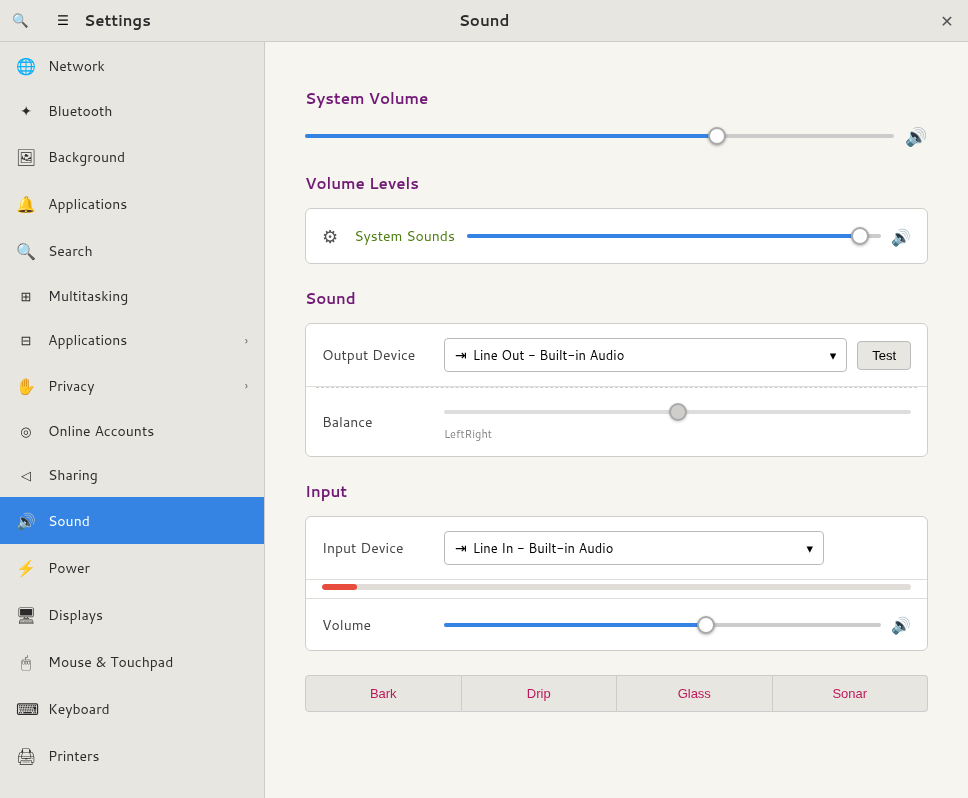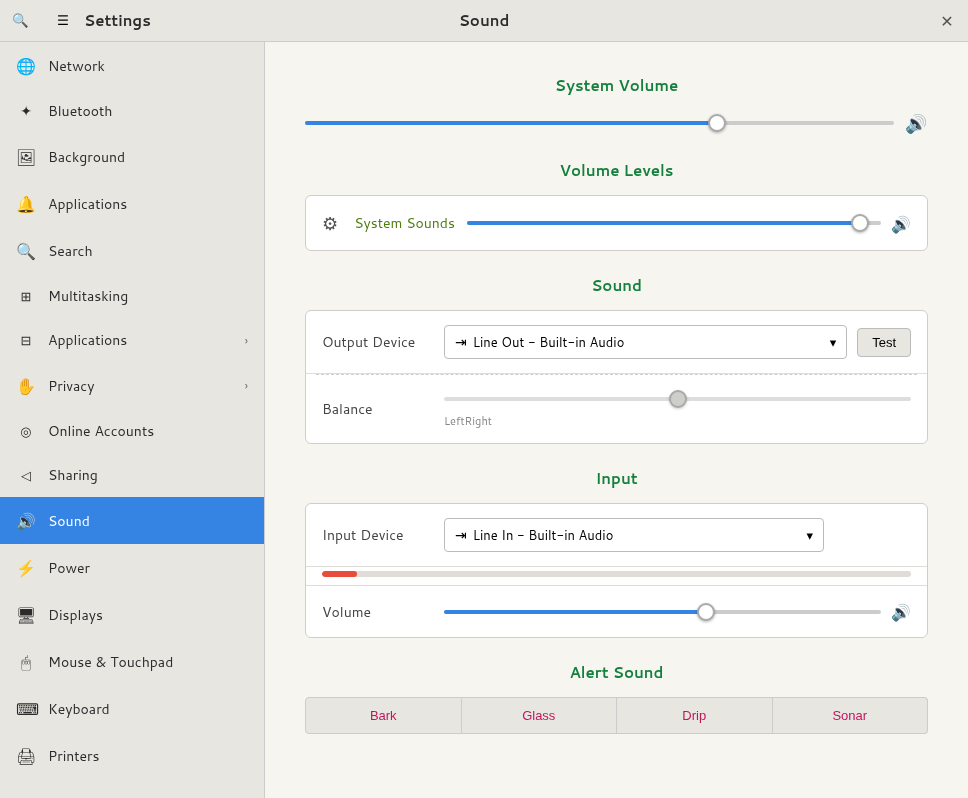"System Volume" .section-title { color: #15803d -> #701a75; margin-top: 3px -> 16px; text-align: center -> none }
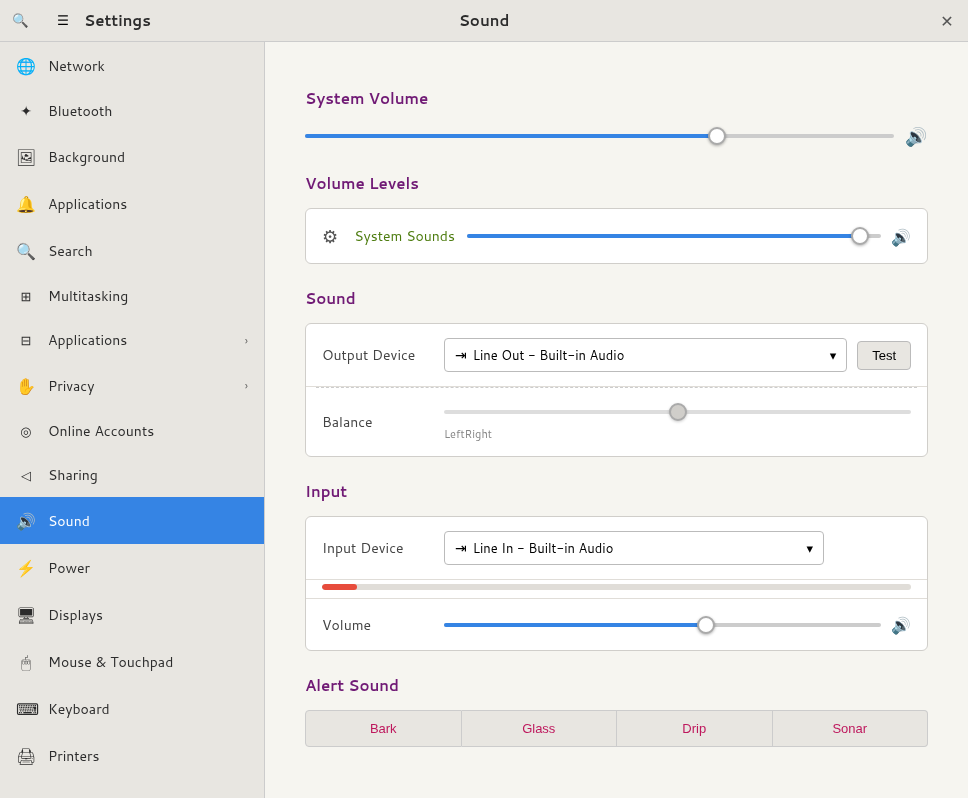"Alert Sound" div.section-title { html: <div>Alert Sound</div> -> none }
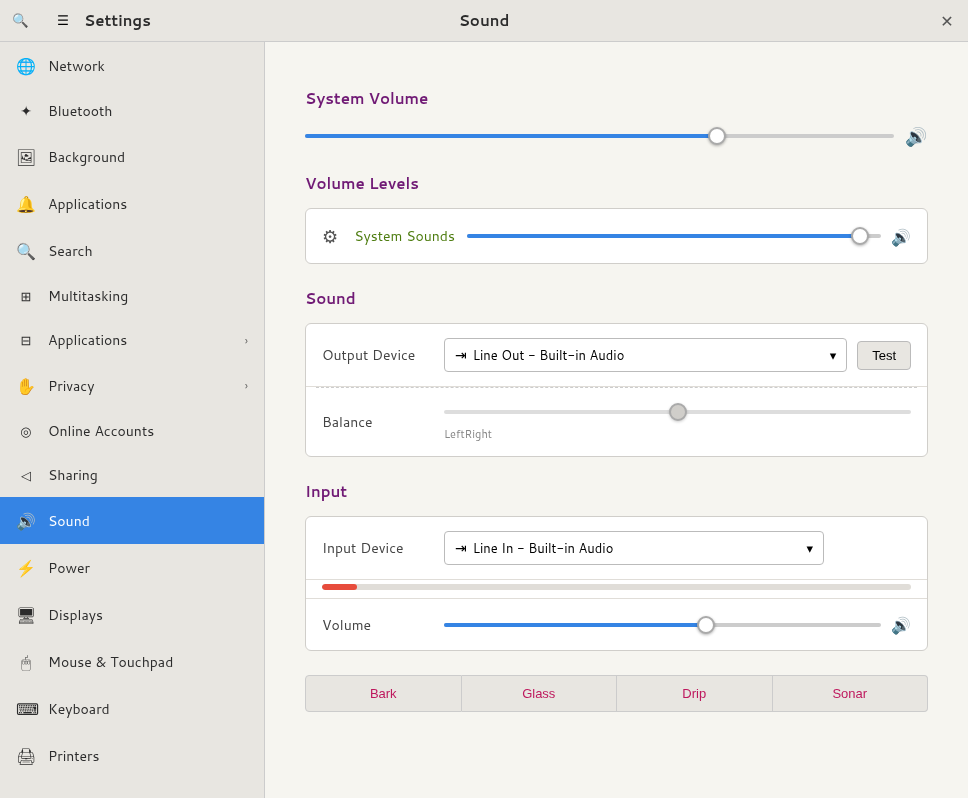"Glass" button.alert-btn { order: before "Drip" -> after "Drip" }
